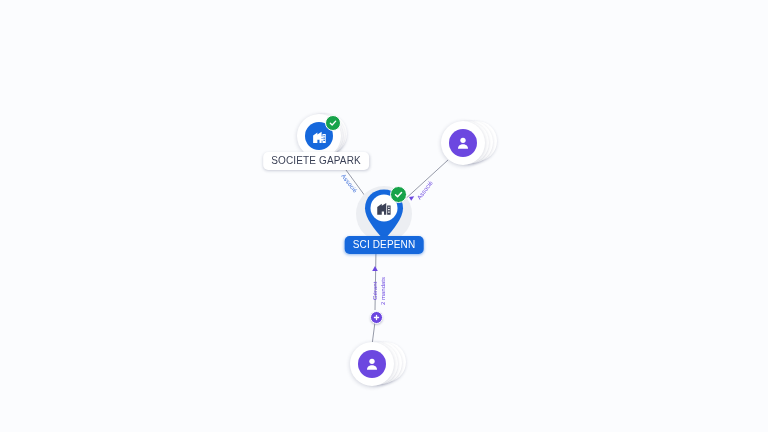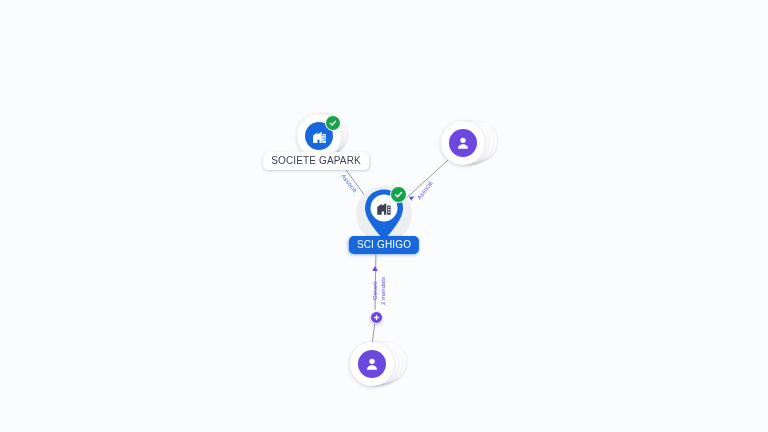"SCI GHIGO" div.label-pill { text: GHIGO -> DEPENN }
